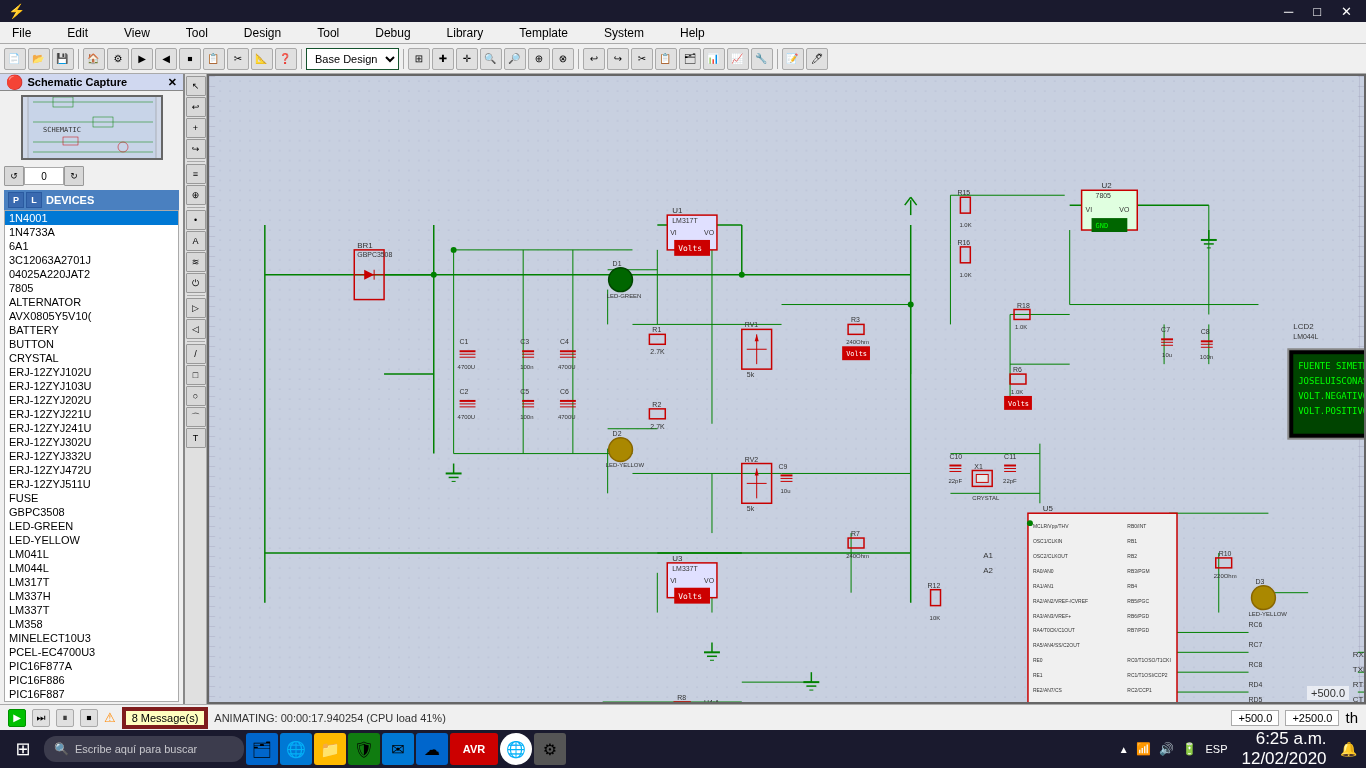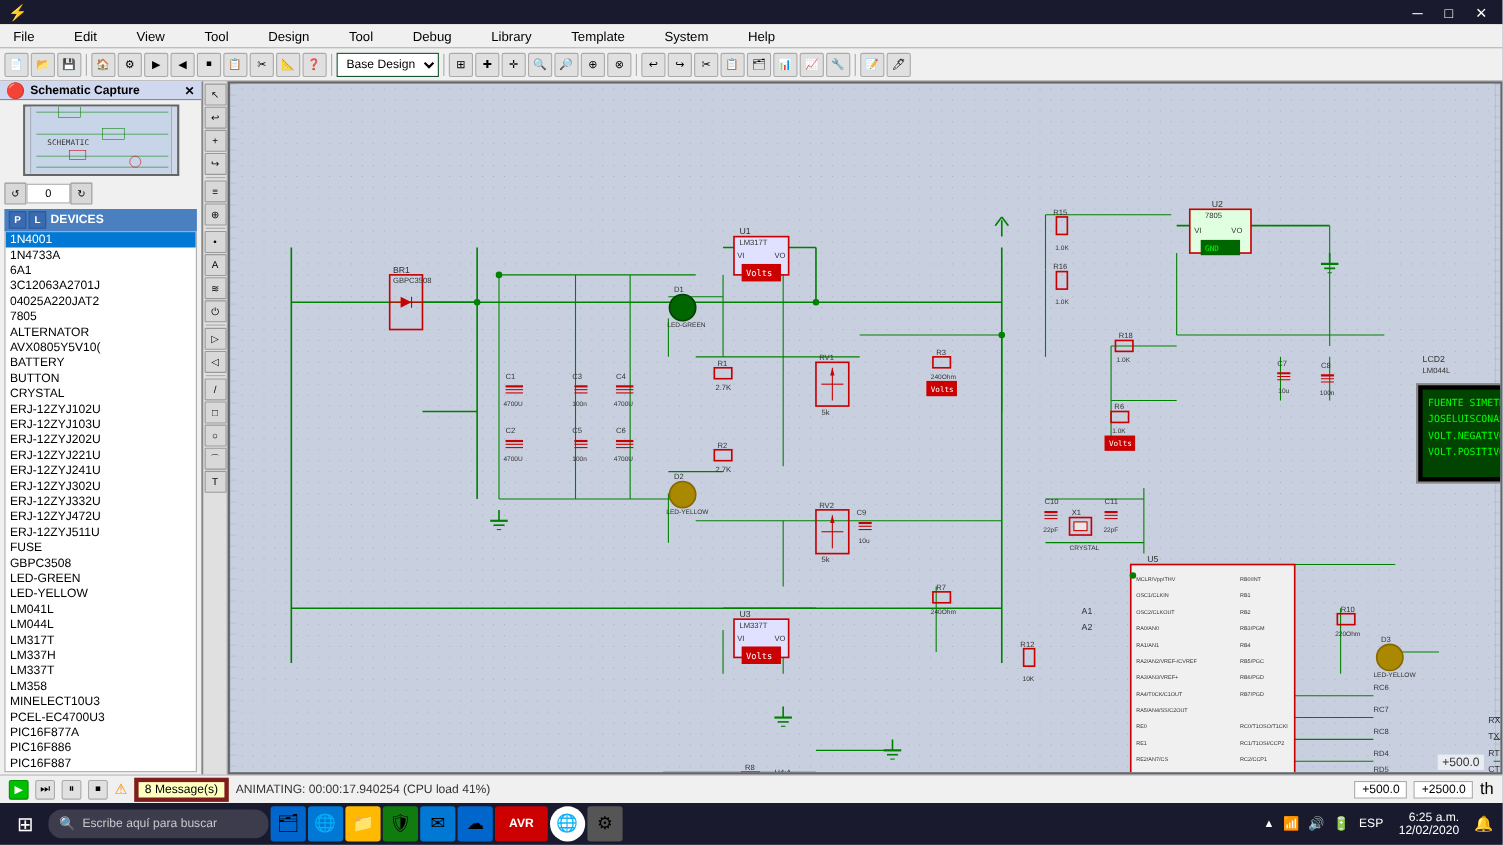"6:25 a.m." div.clock { font-size: 11px -> 17px }
